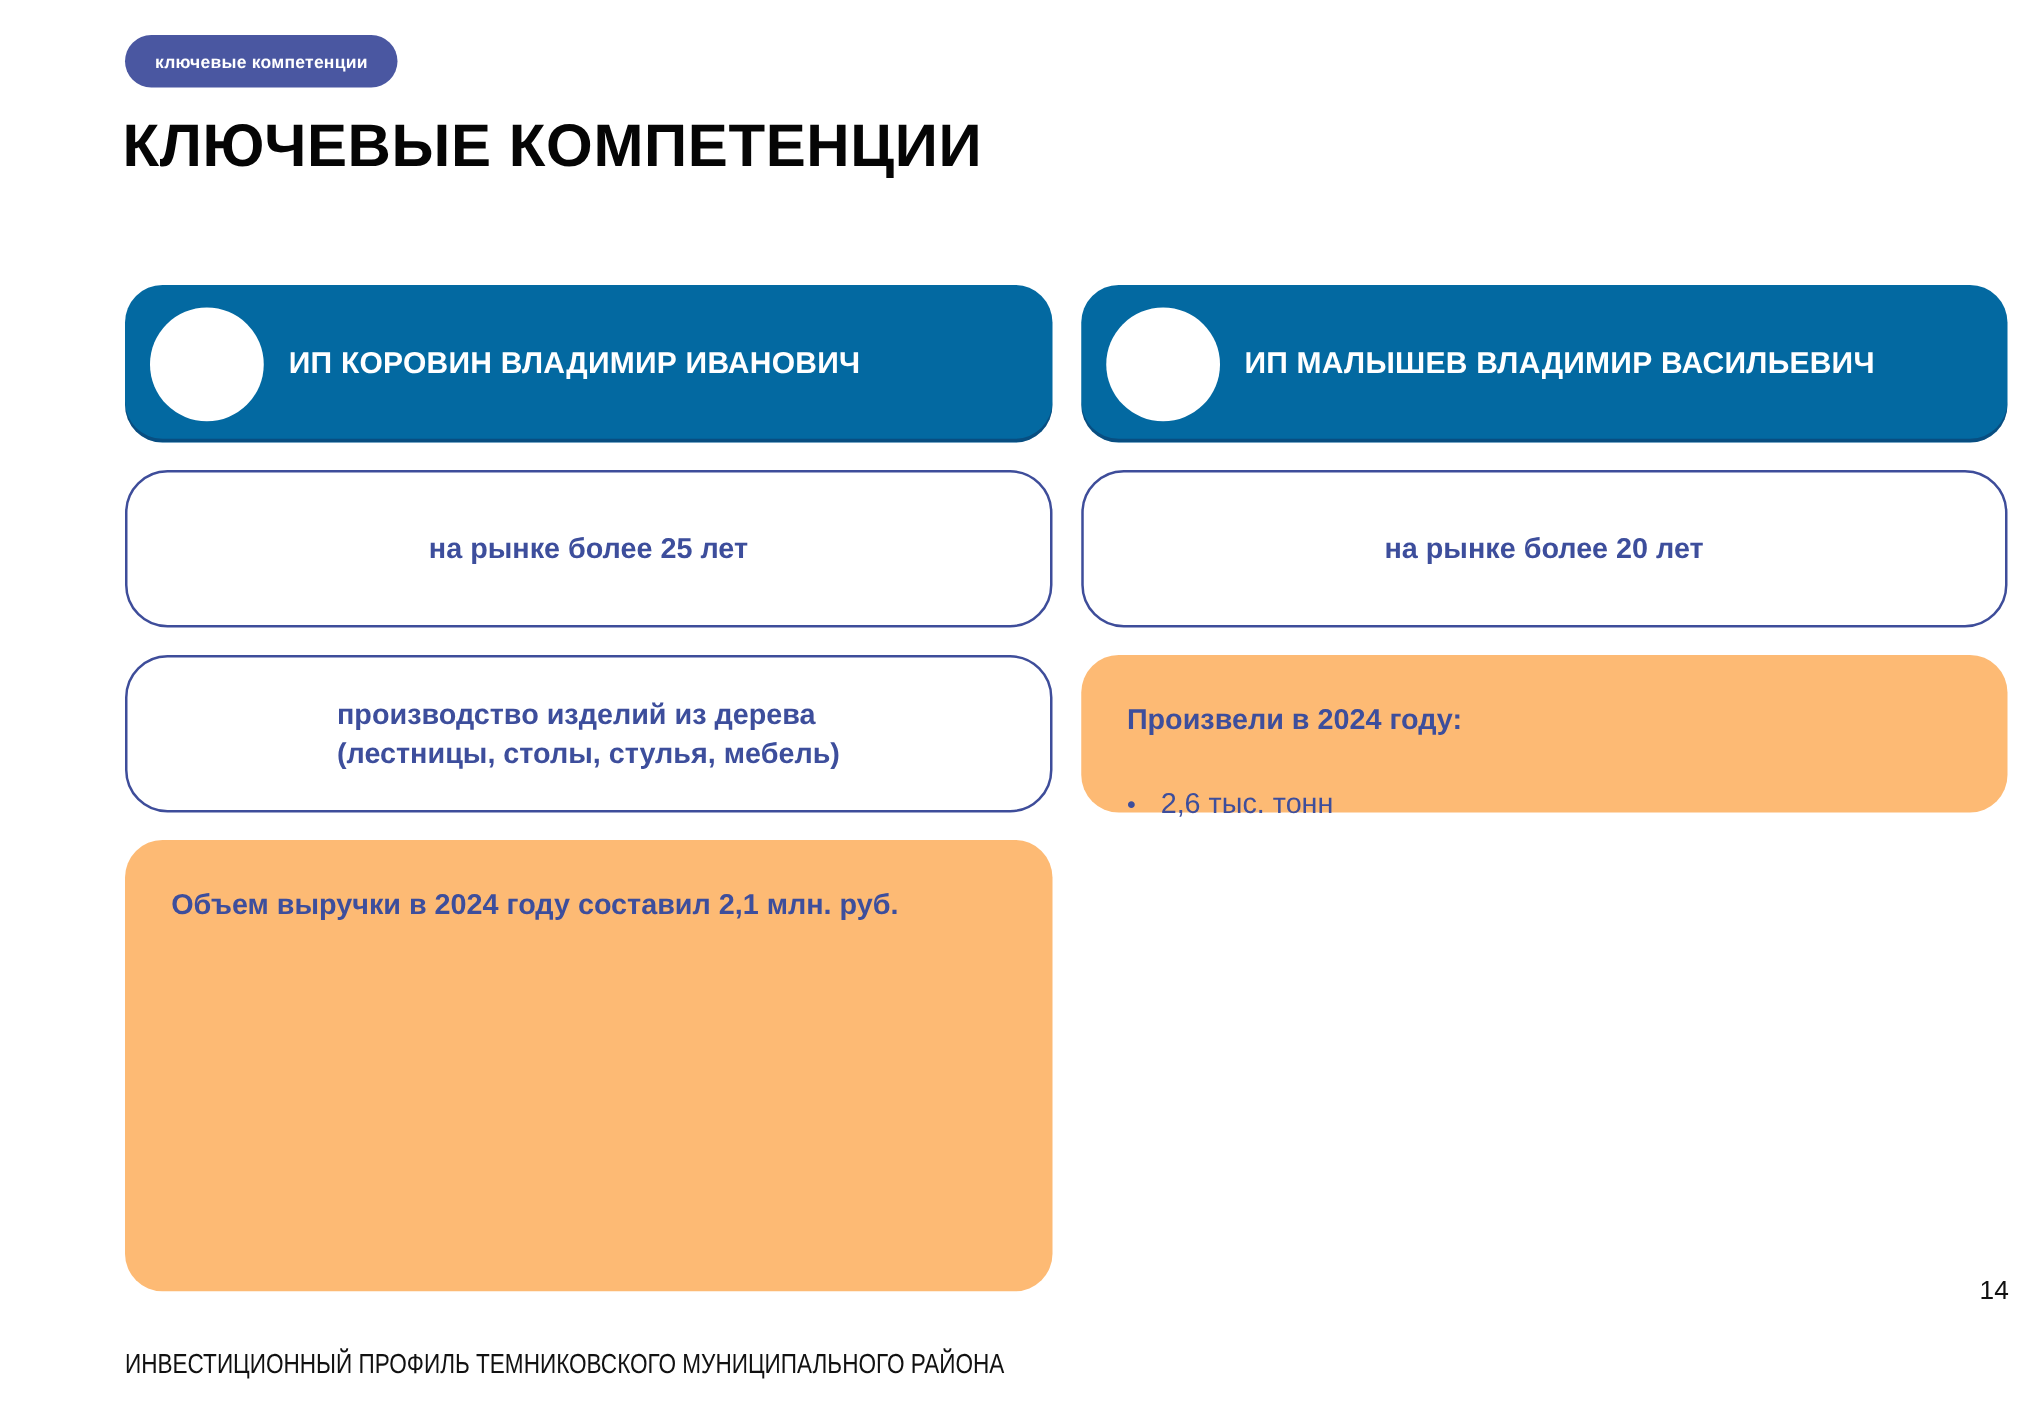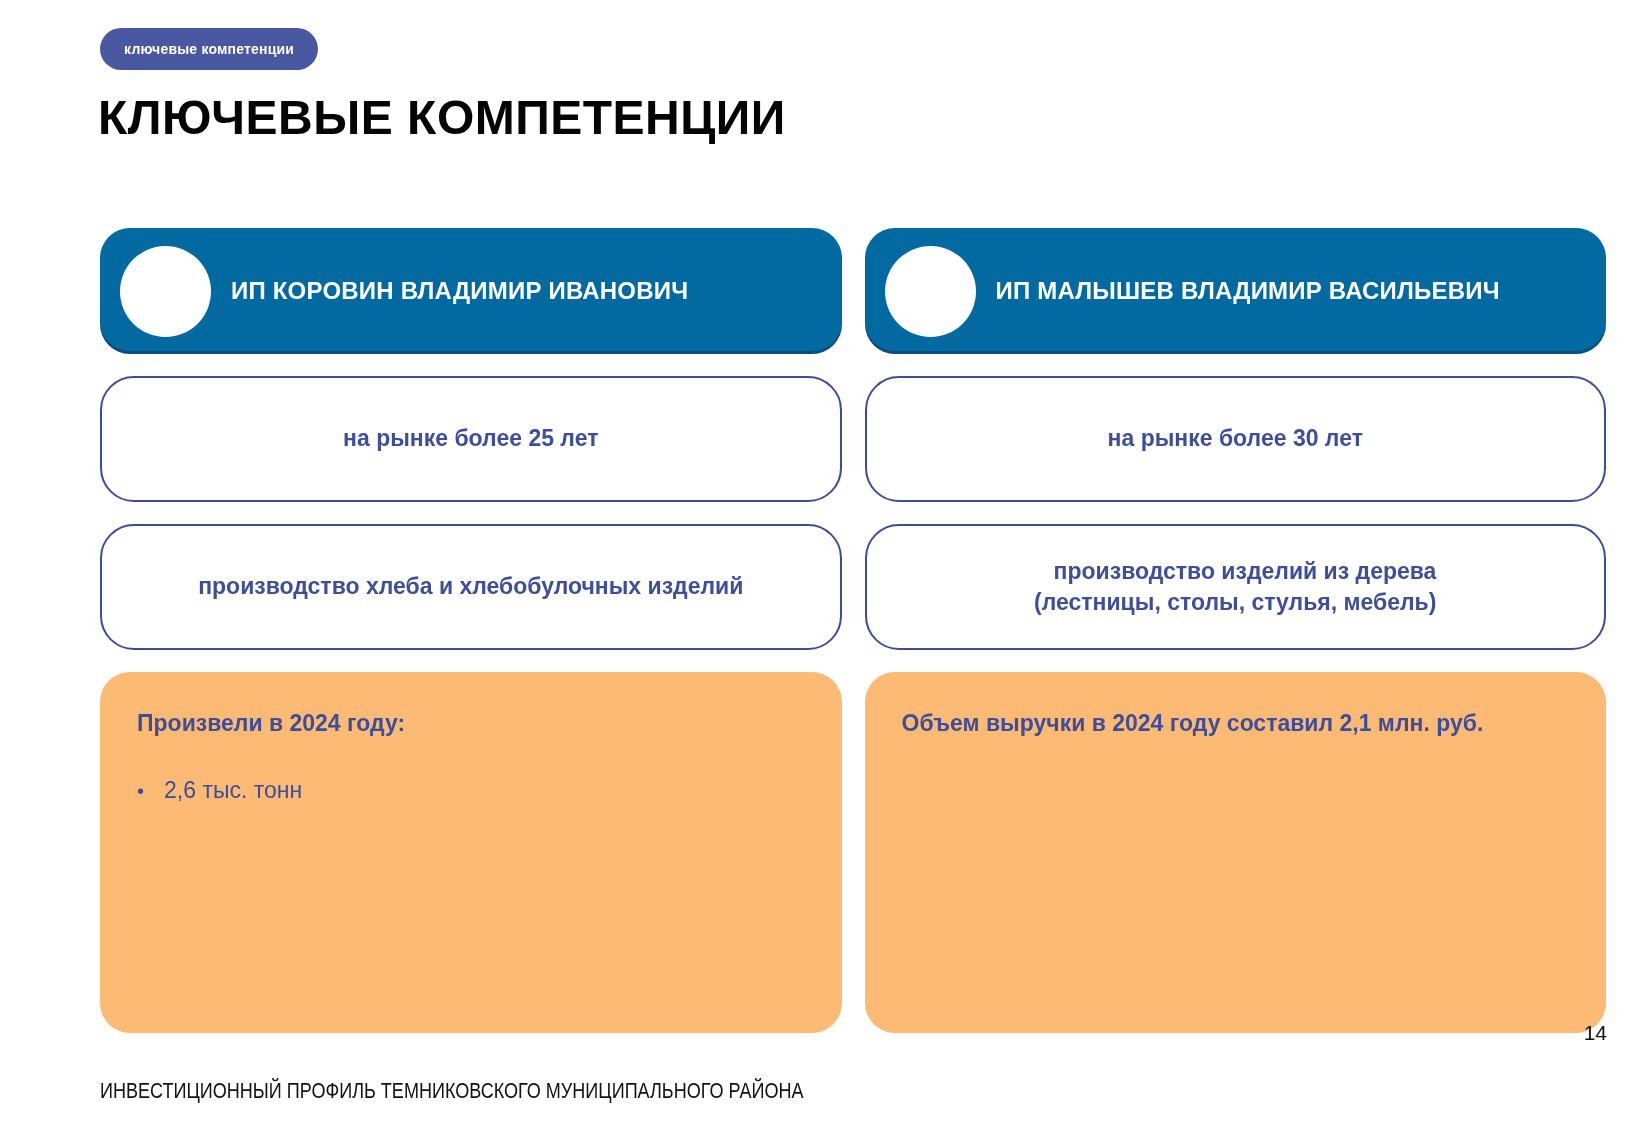"на рынке более 25 лет" .outline-card { text-align: right -> left }
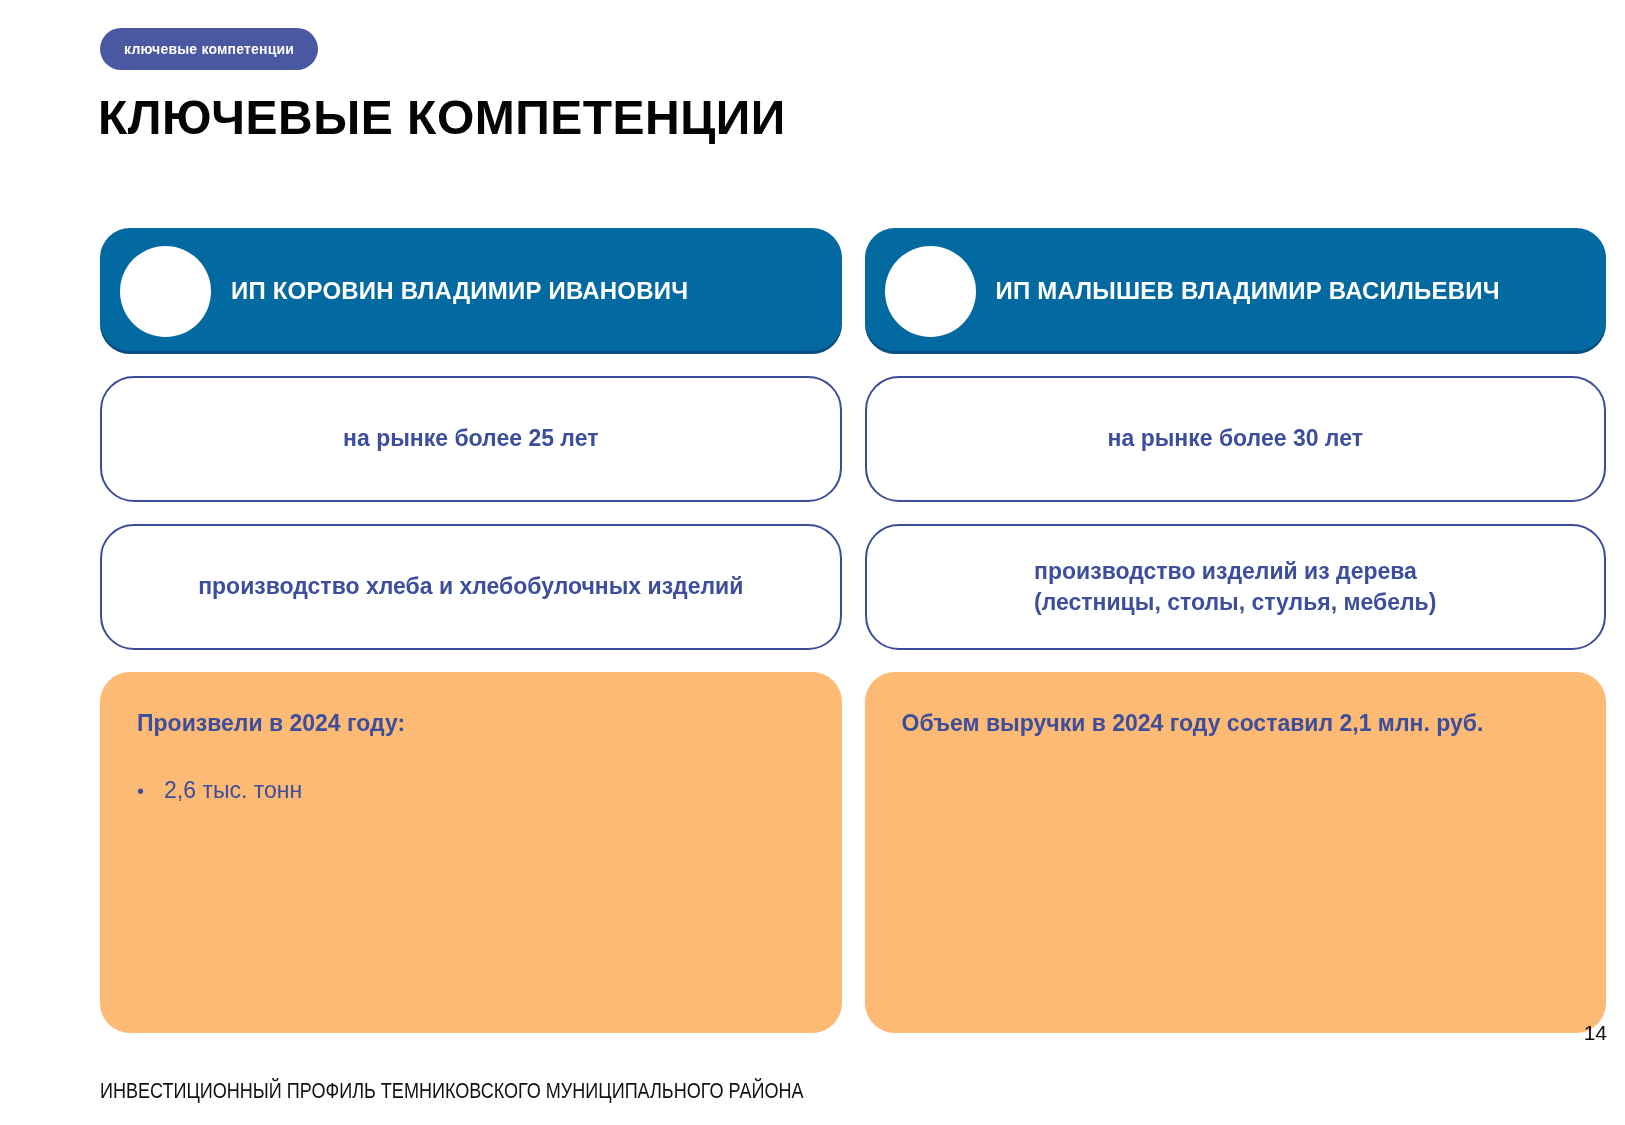"на рынке более 30 лет" span { text: 30 -> 20 }
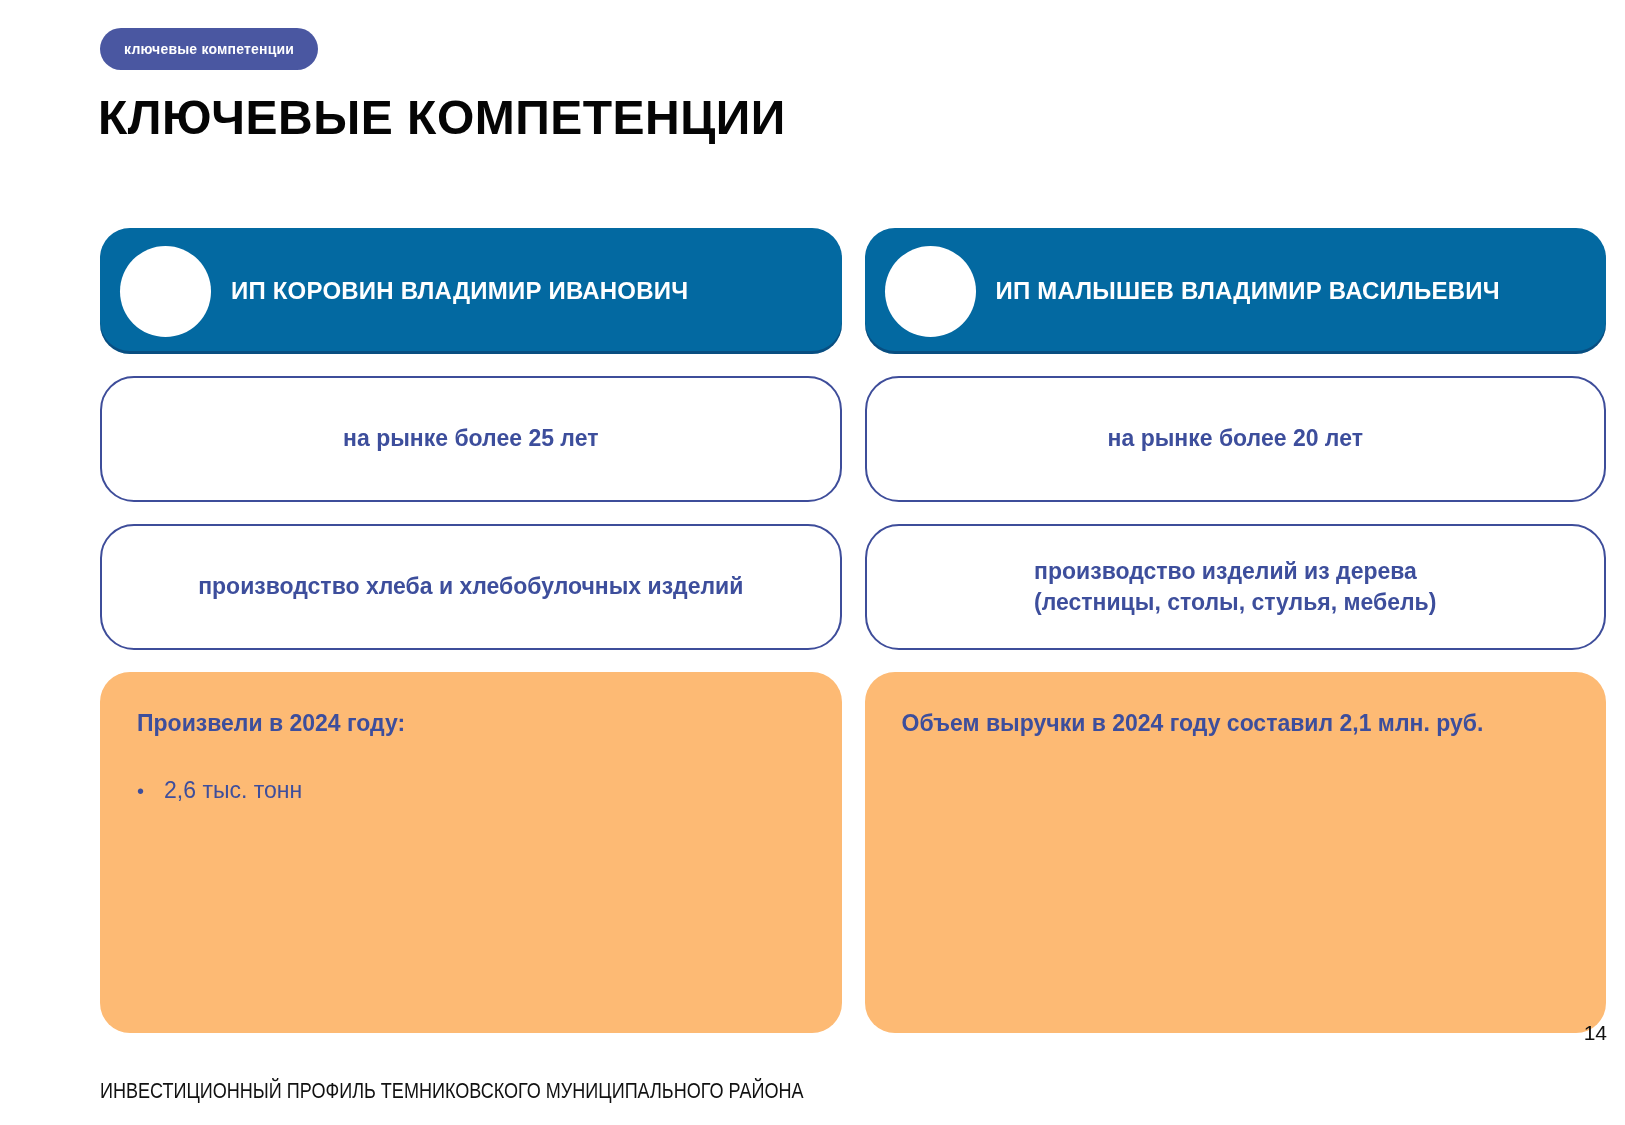"производство хлеба и хлебобулочных" div.card { html: <div> <span>производство хлеба и хлебобулочных изделий</span> </div> -> none }
